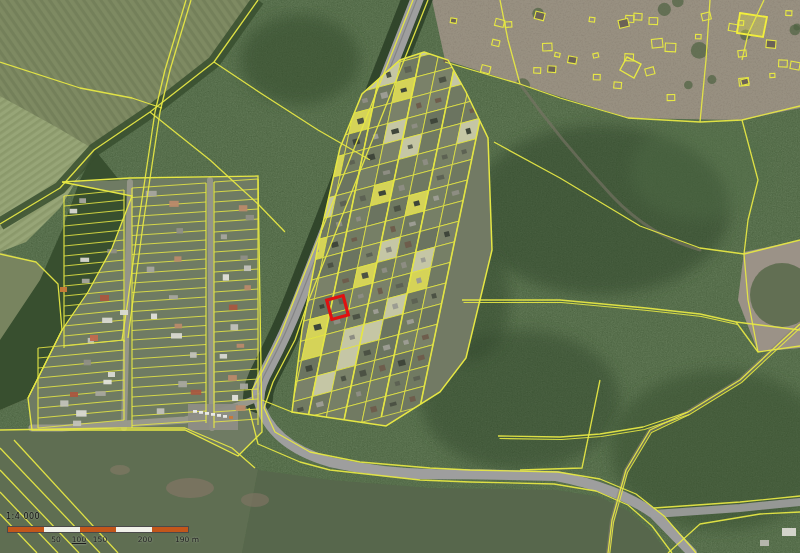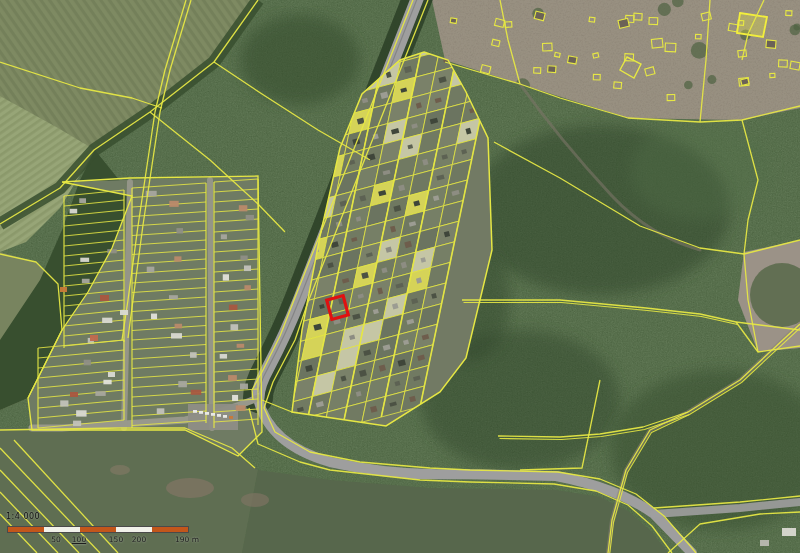"150" span.lbl { left: 116px -> 100px }
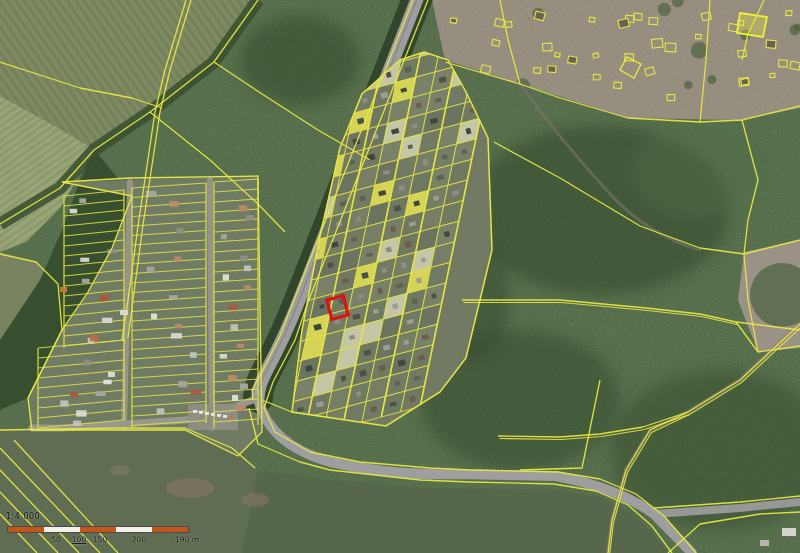"200" span.lbl { left: 139px -> 145px }
